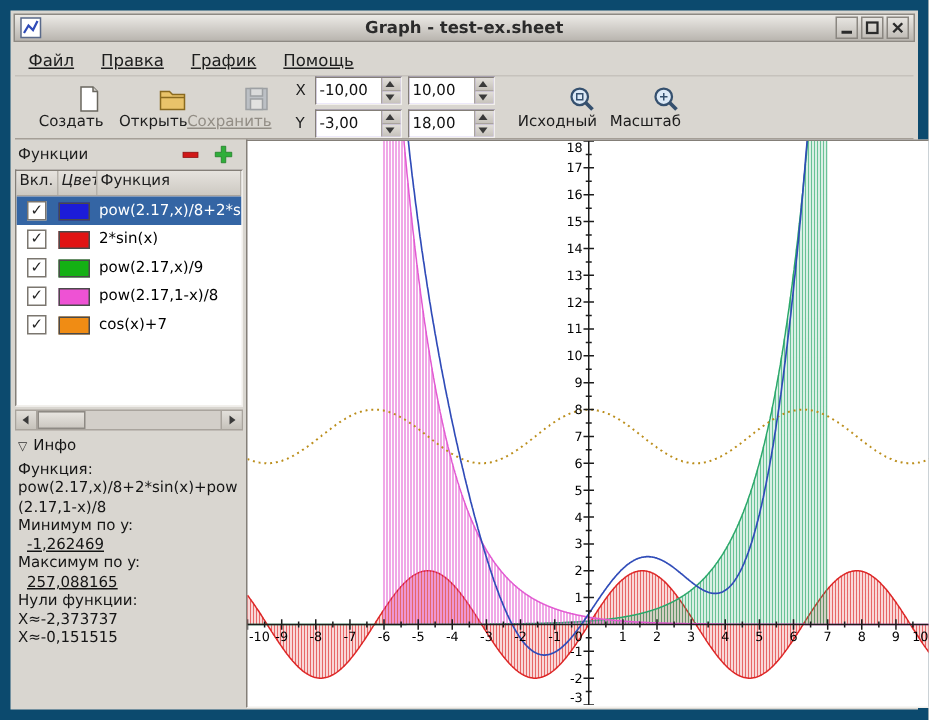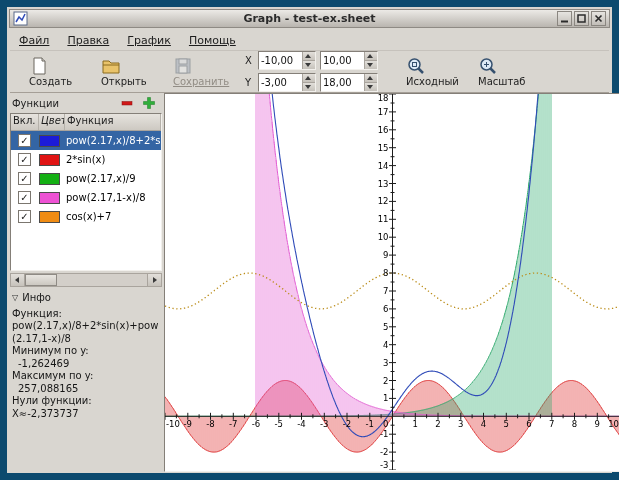"Создать" .tbtn { align-items: flex-start -> flex-end; margin-left: 16px -> none }
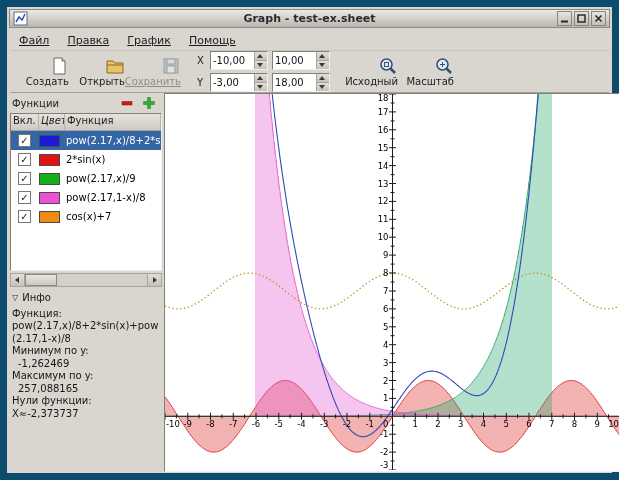"-1,262469" .info-line.val { text-decoration: none -> underline }
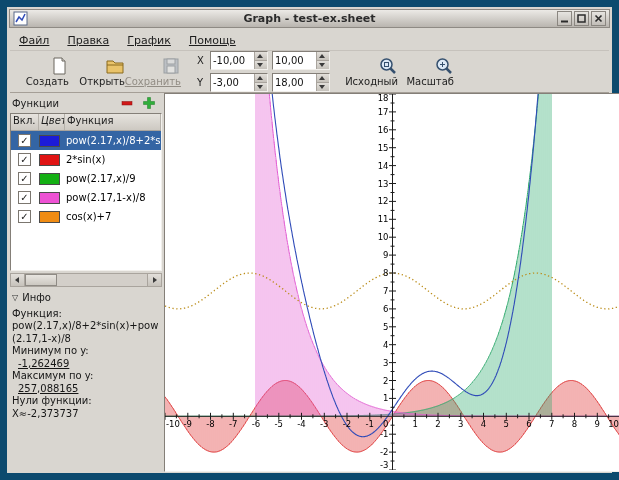"X≈-0,151515" div.info-line { html: none -> <div>X≈-0,151515</div> }
